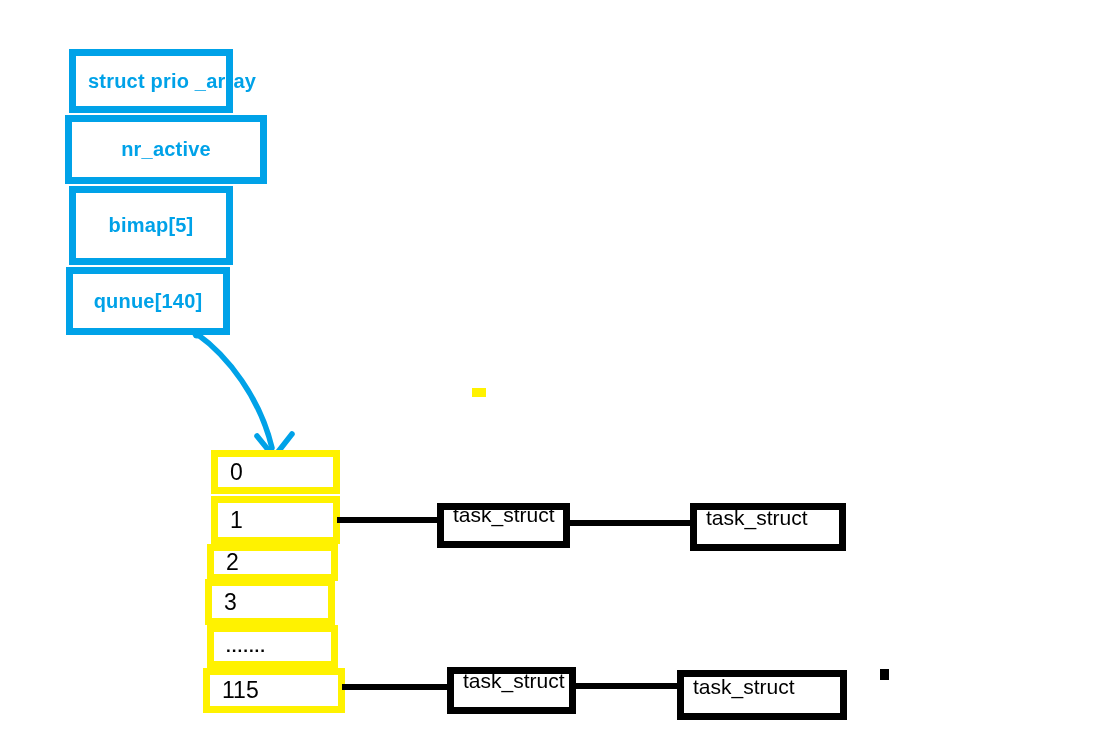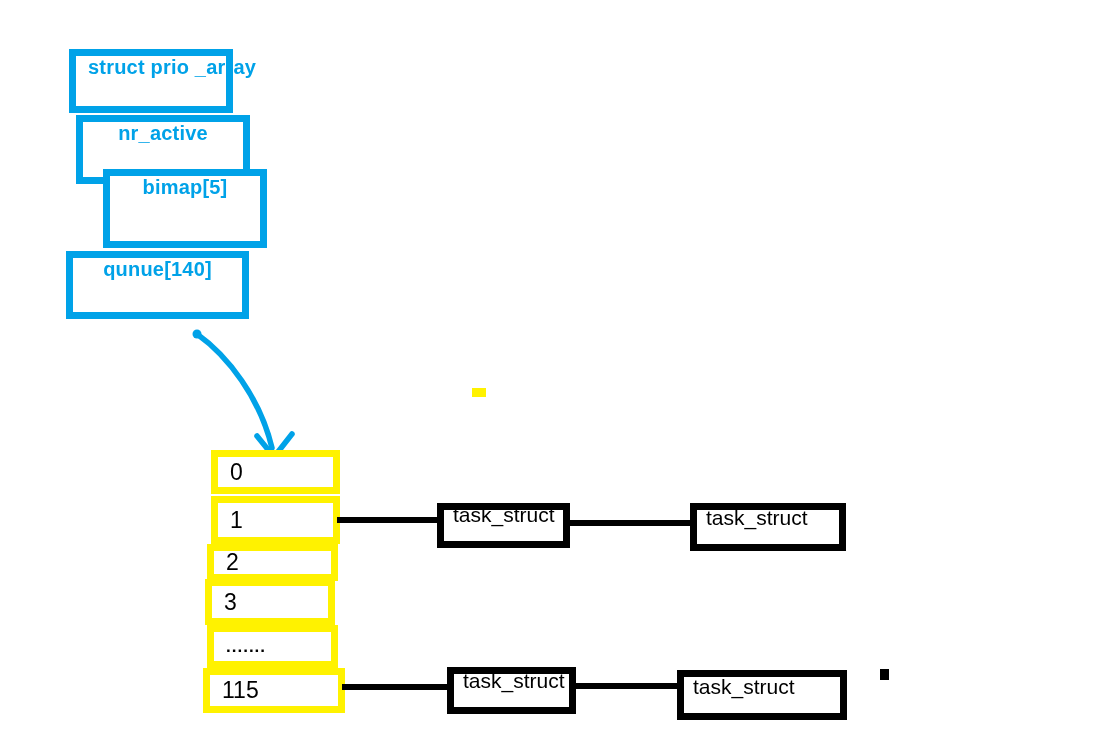"struct prio _array" .struct-field { align-items: none -> center }
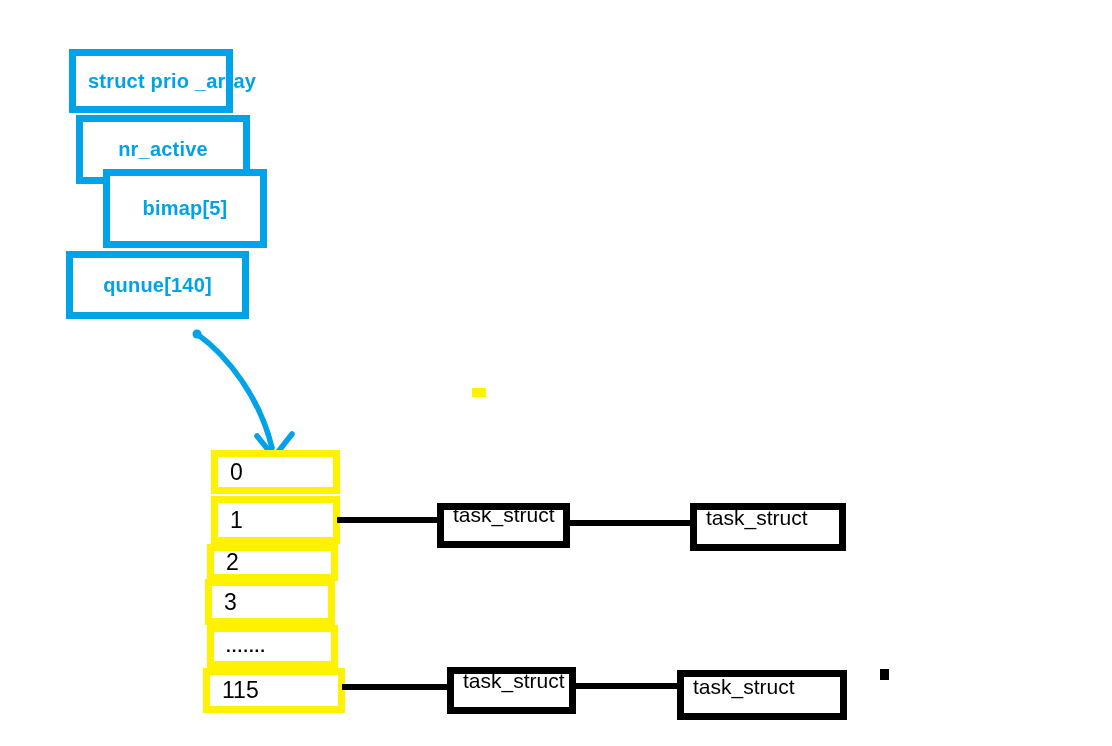"nr_active" div.struct-field { left: 76px -> 65px; width: 174px -> 202px }
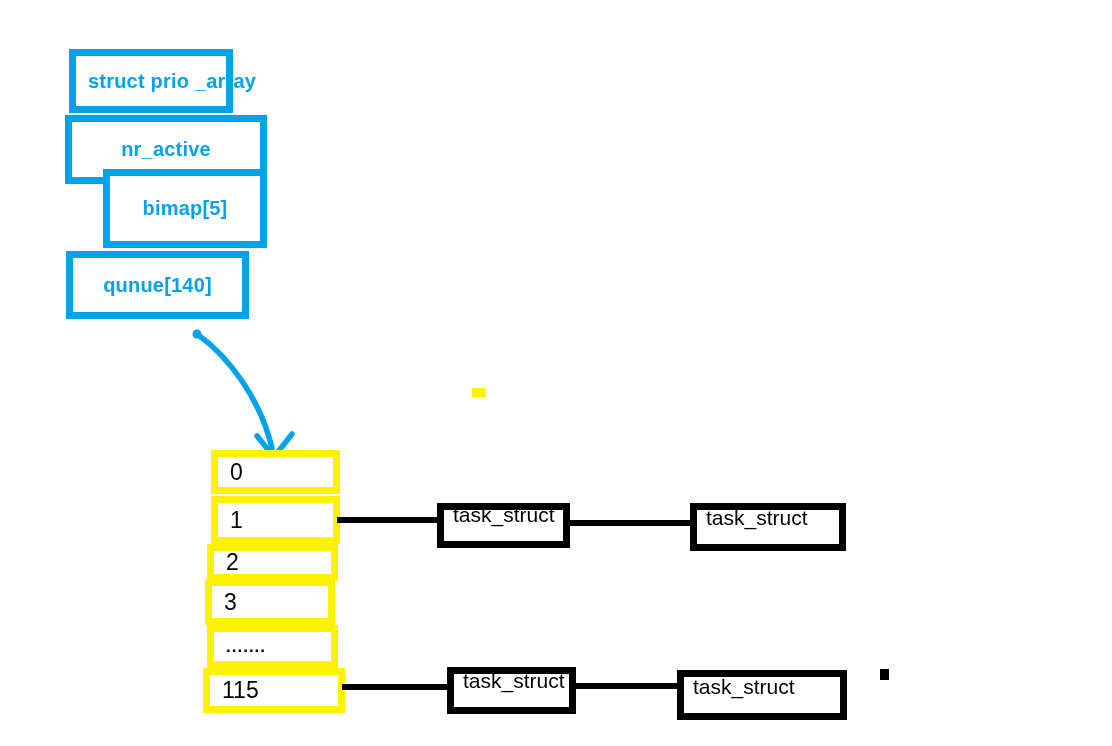"bimap[5]" div.struct-field { margin-left: 34px -> none; top: 169px -> 186px }
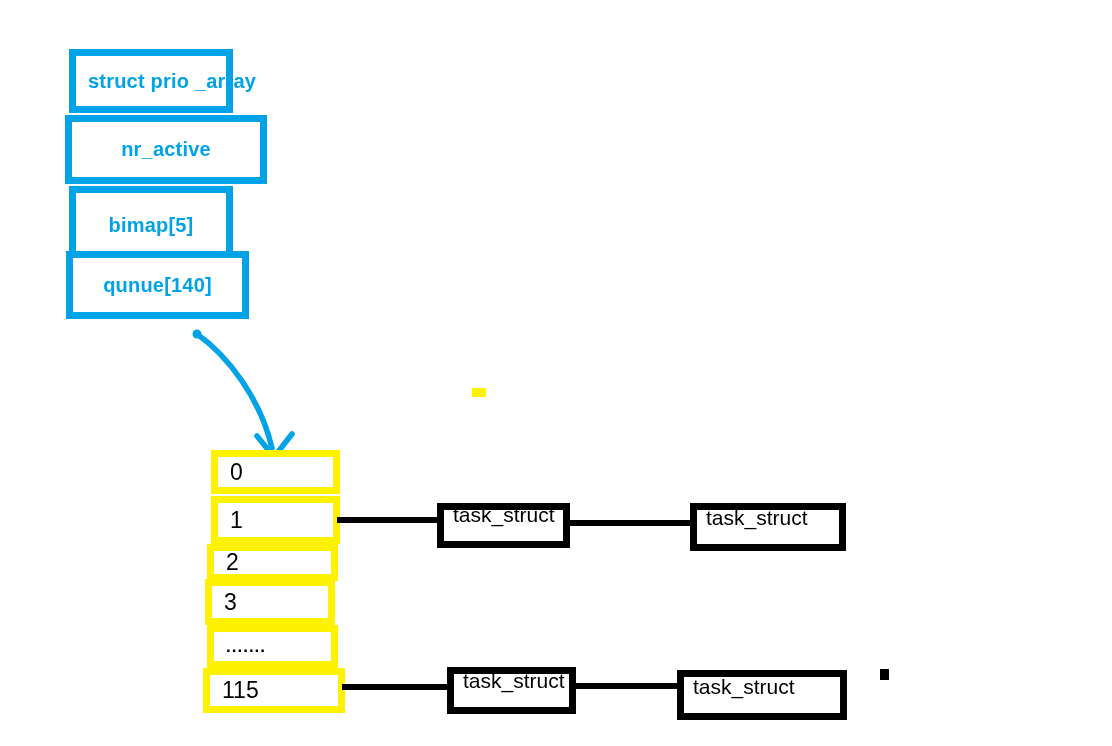"qunue[140]" div.struct-field { top: 251px -> 267px; width: 183px -> 164px }
